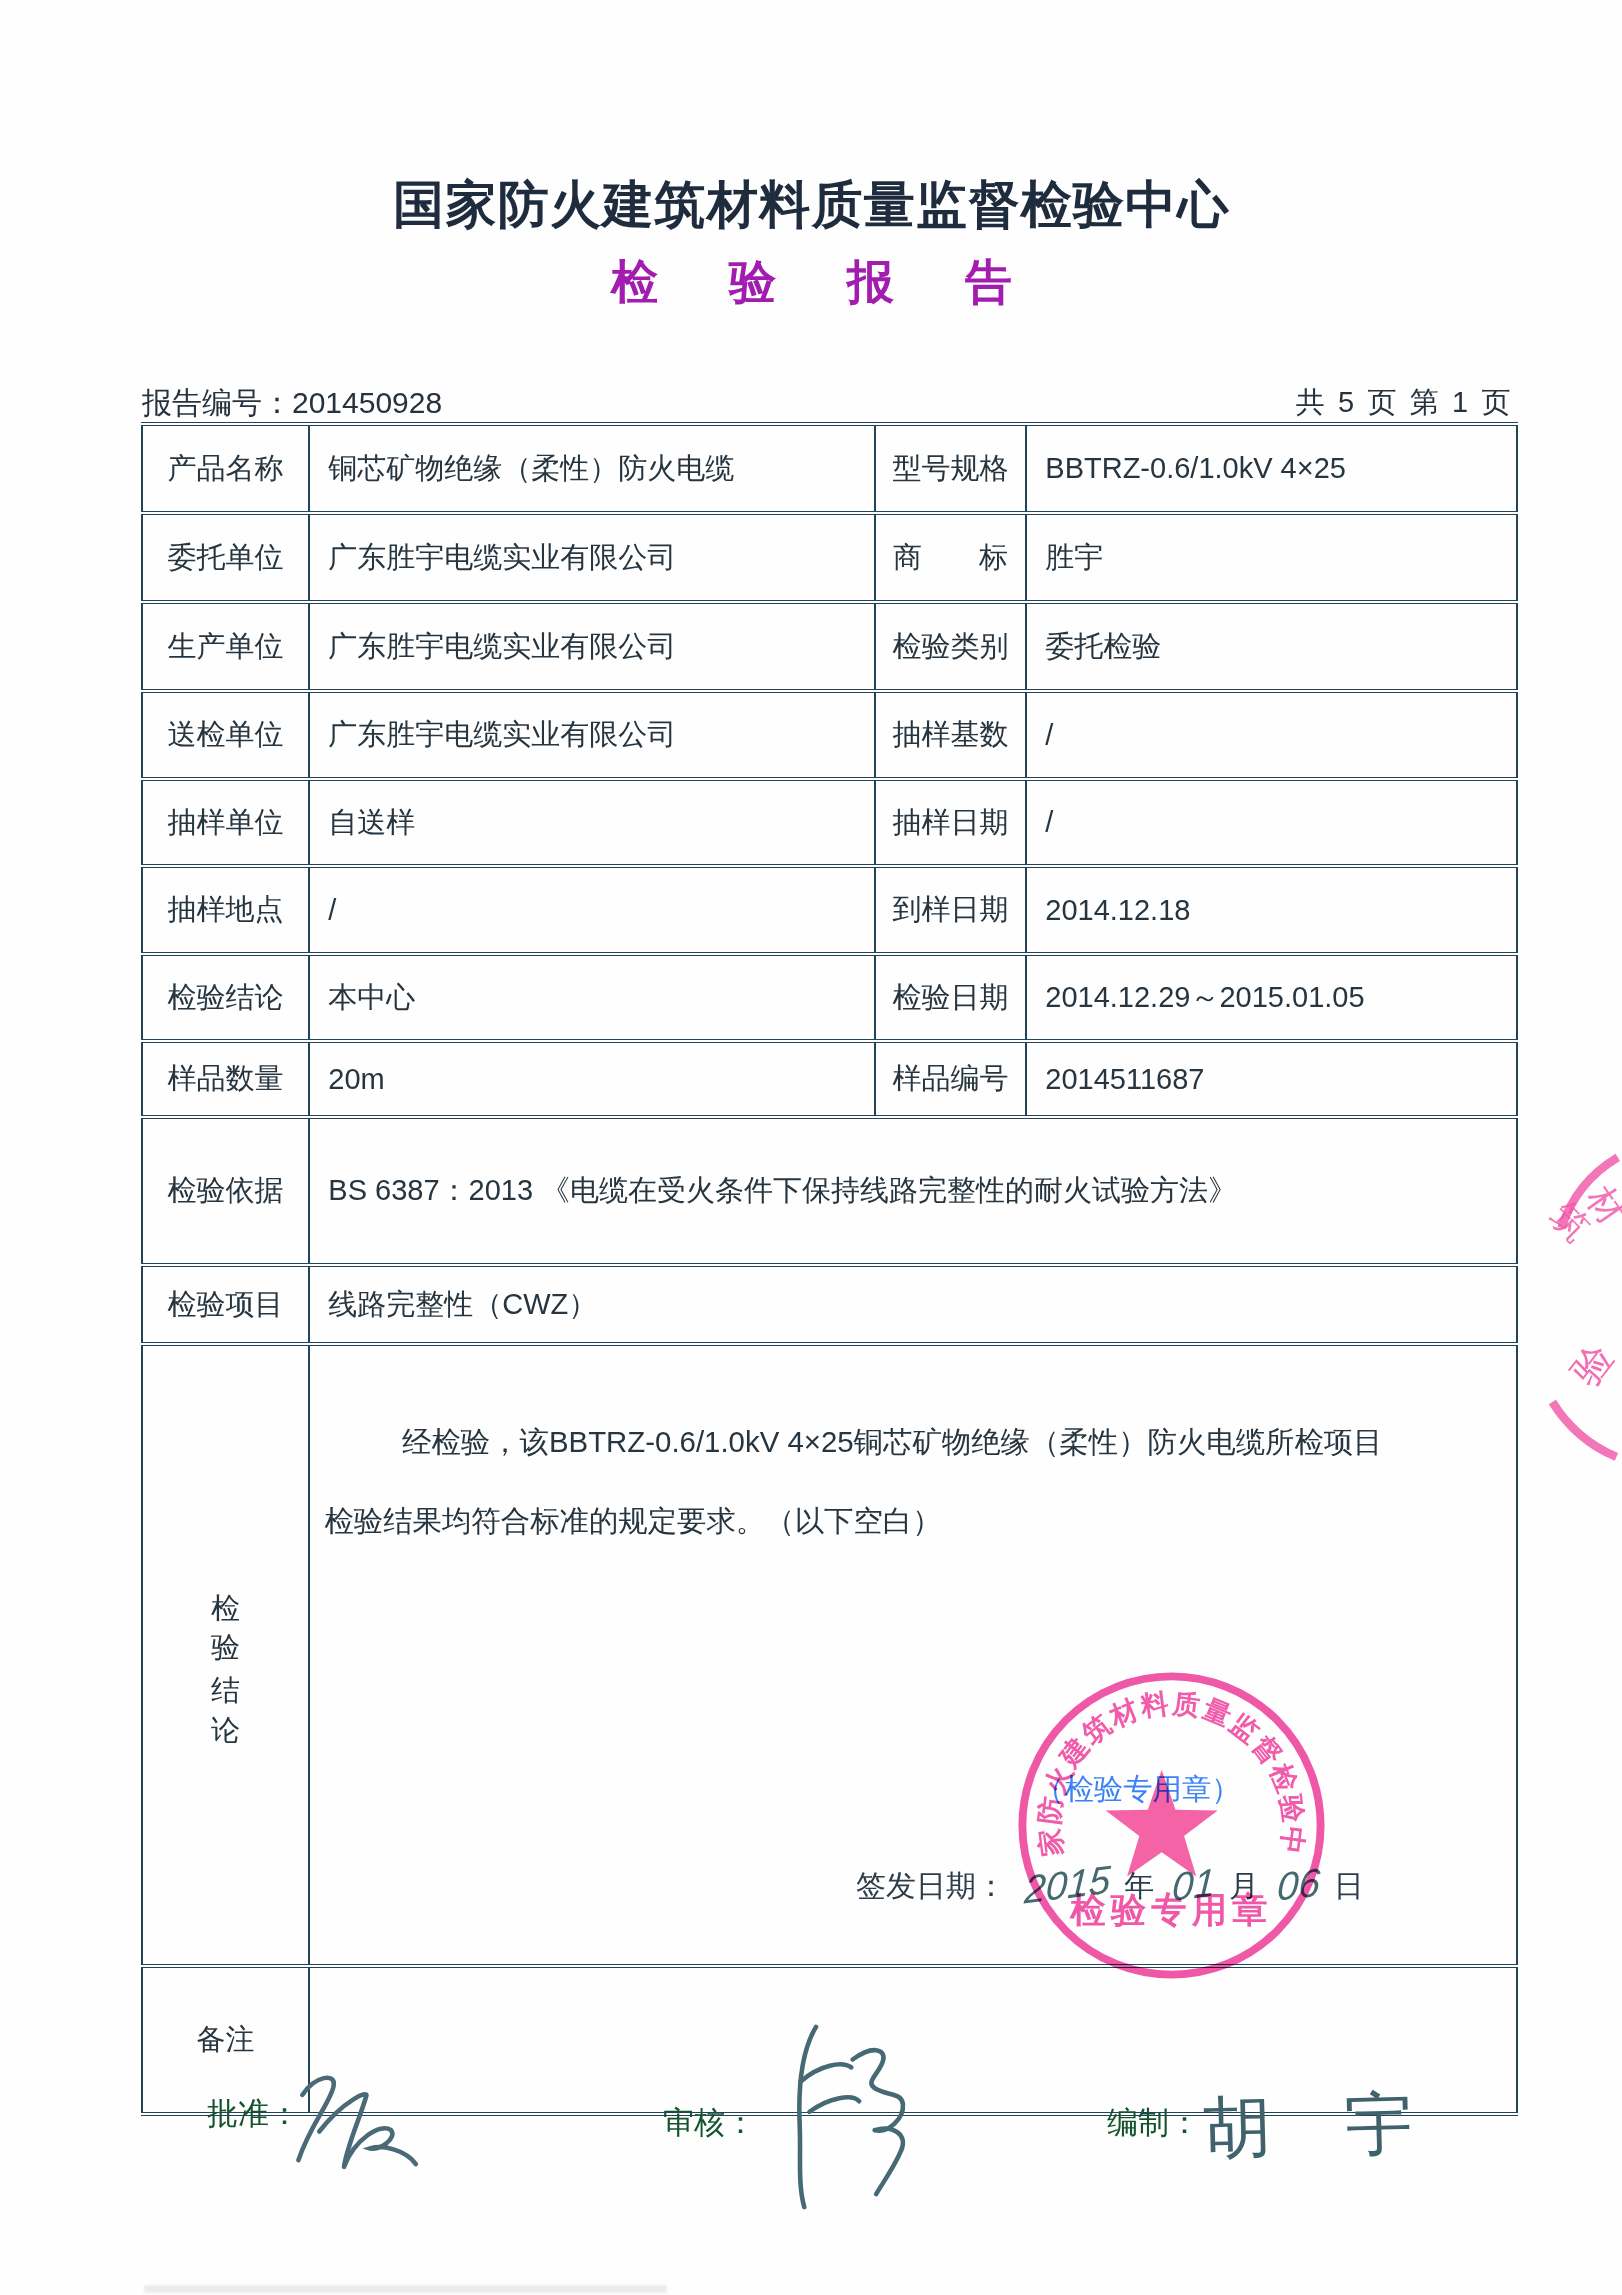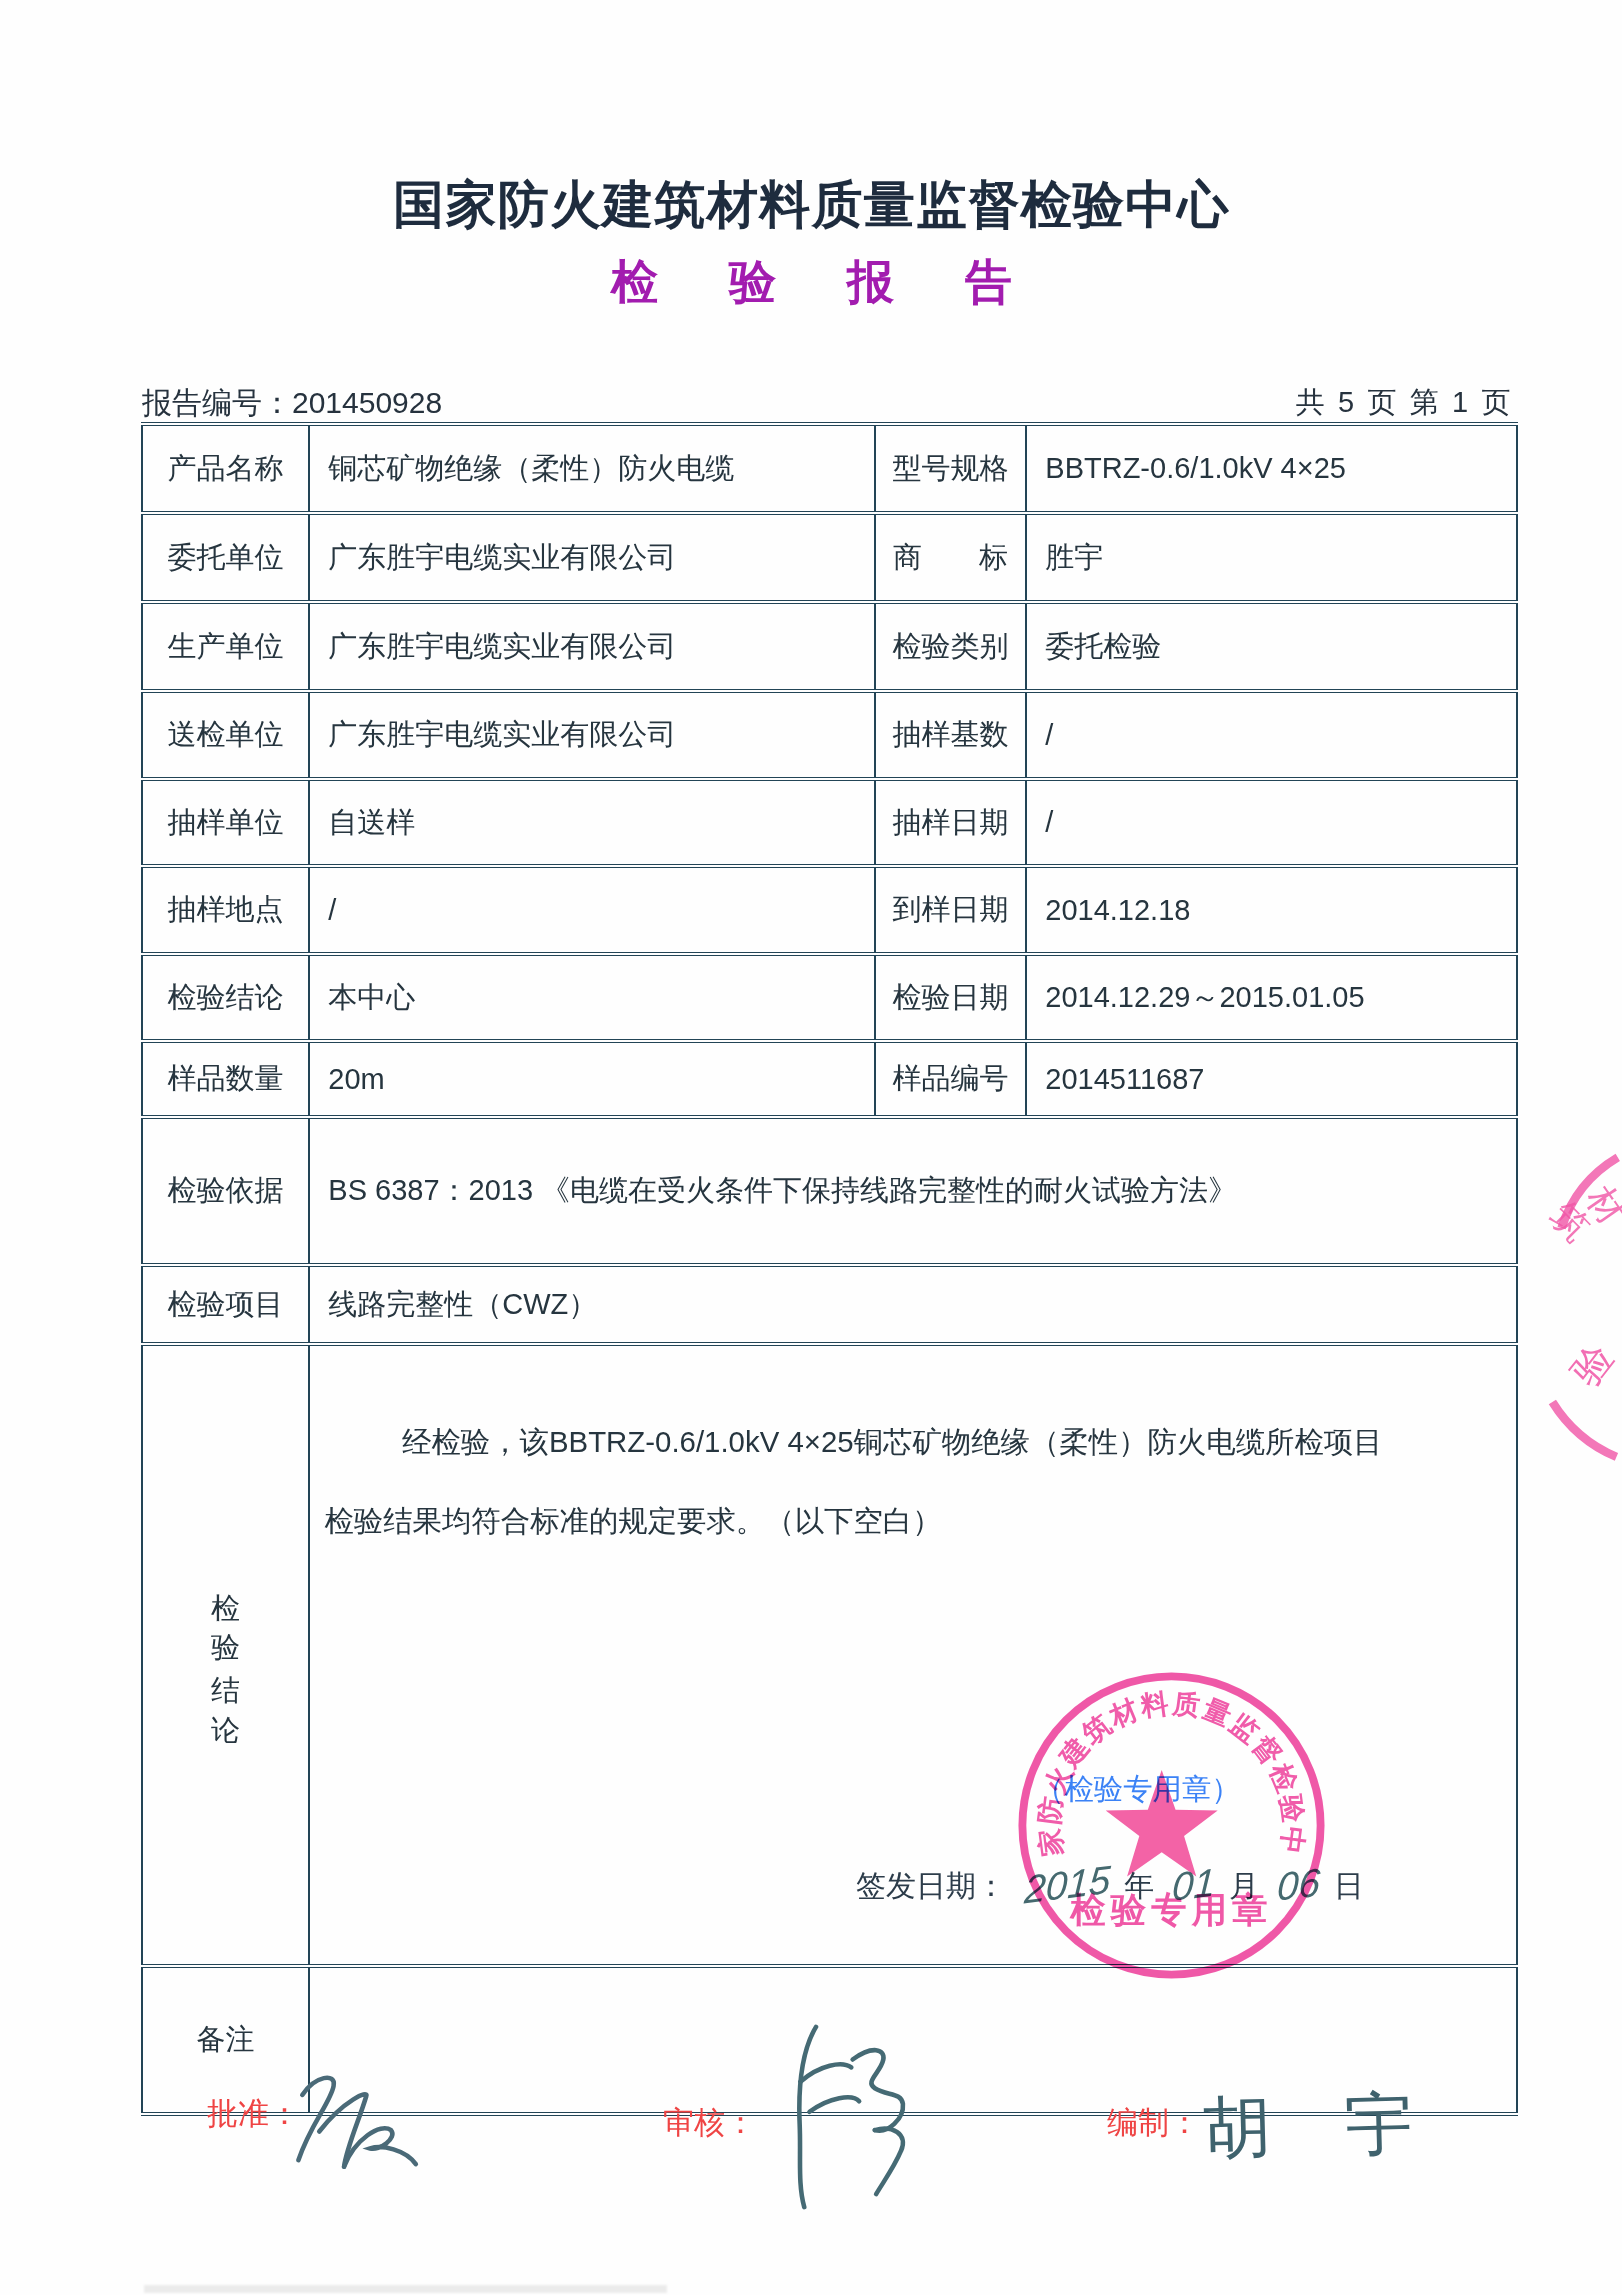"批准：" .foot-label { color: #ef4444 -> #14532d }
